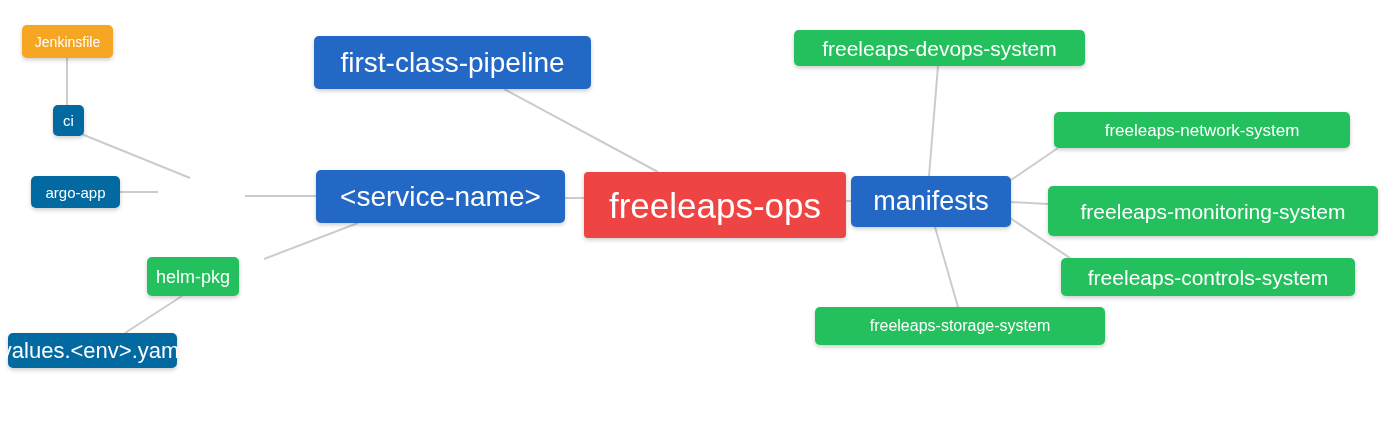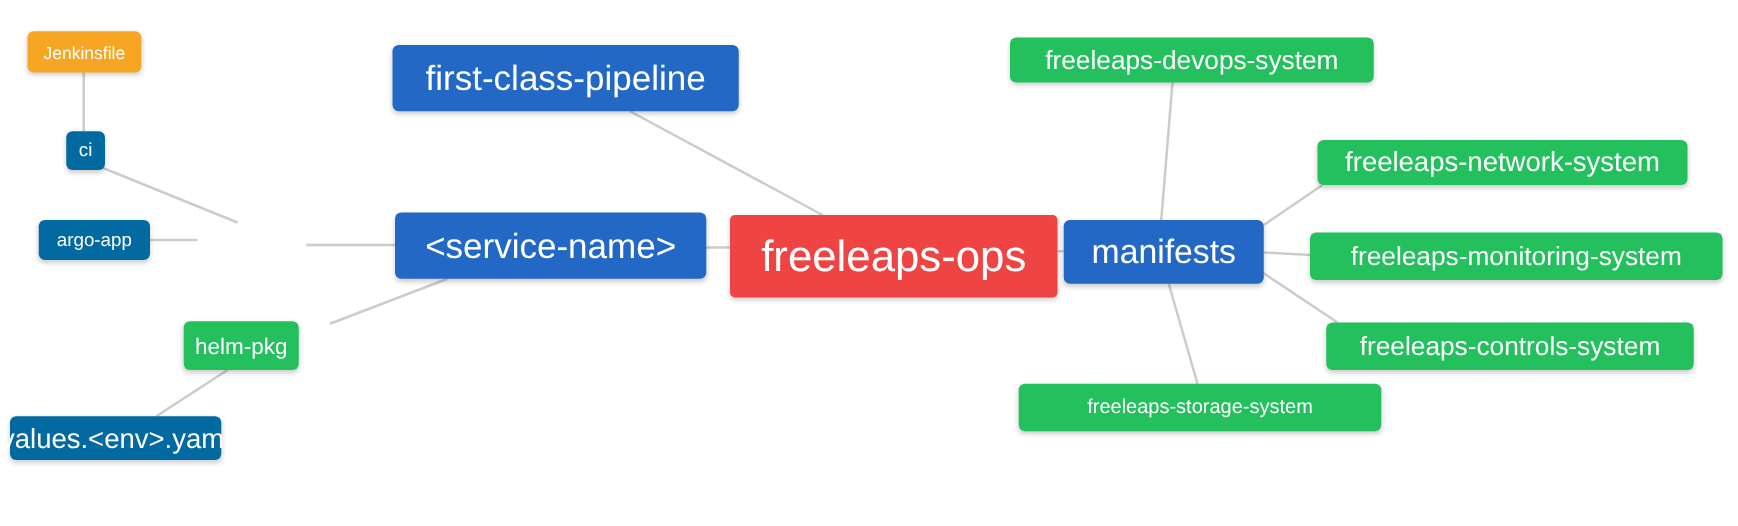"freeleaps-devops-system" .n-devops-system { margin-left: 14px -> none }
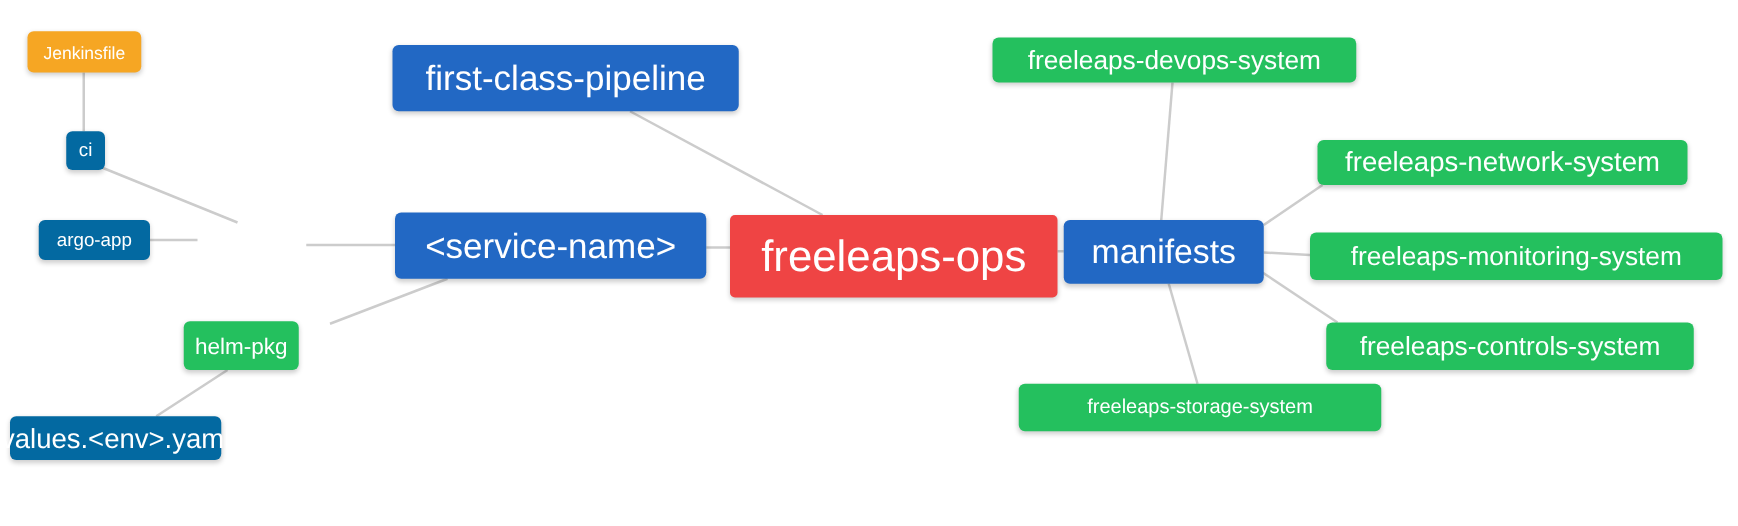"freeleaps-network-system" .n-network-system { font-size: 22px -> 17px }
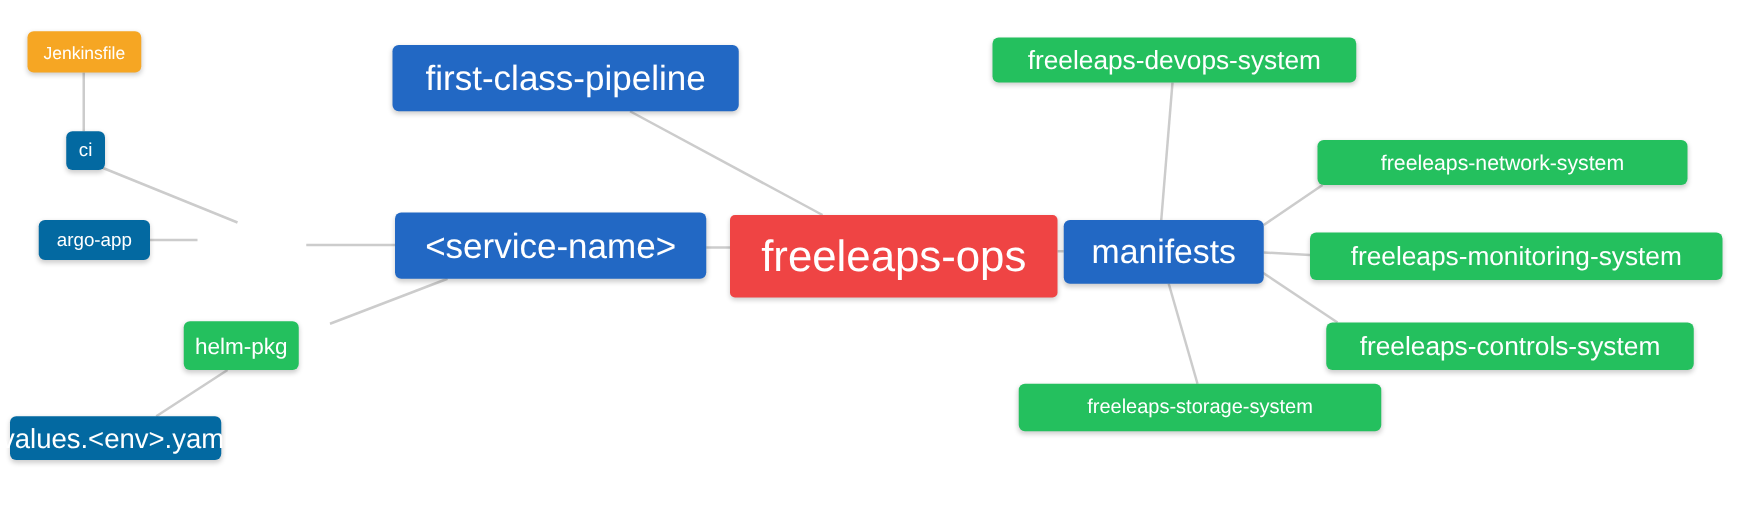"freeleaps-monitoring-system" .n-monitoring-system { height: 38px -> 50px }
